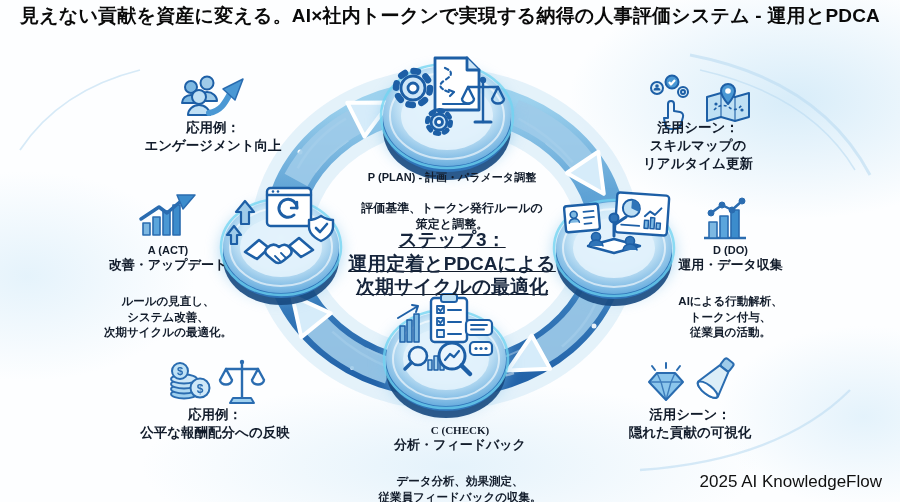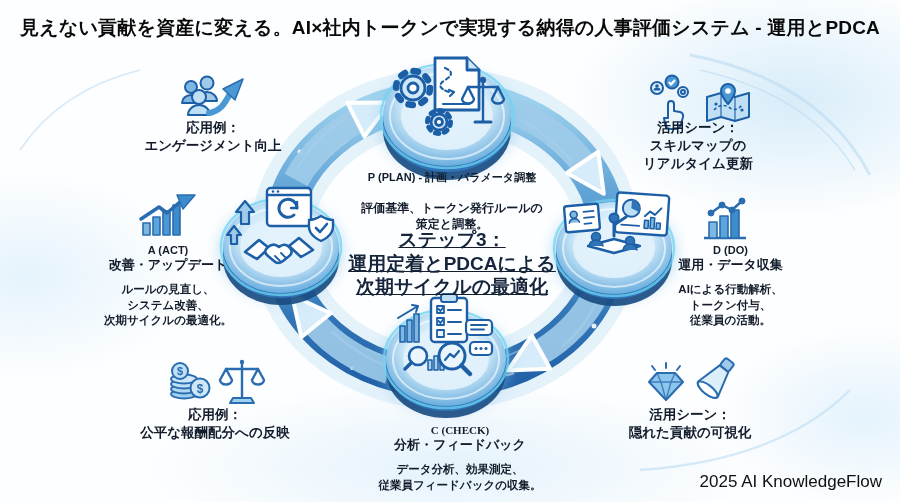"見えない貢献を資産に変える。AI×社内トークンで実現する納得の人事評価システム" .title { top: 15px -> 3px }
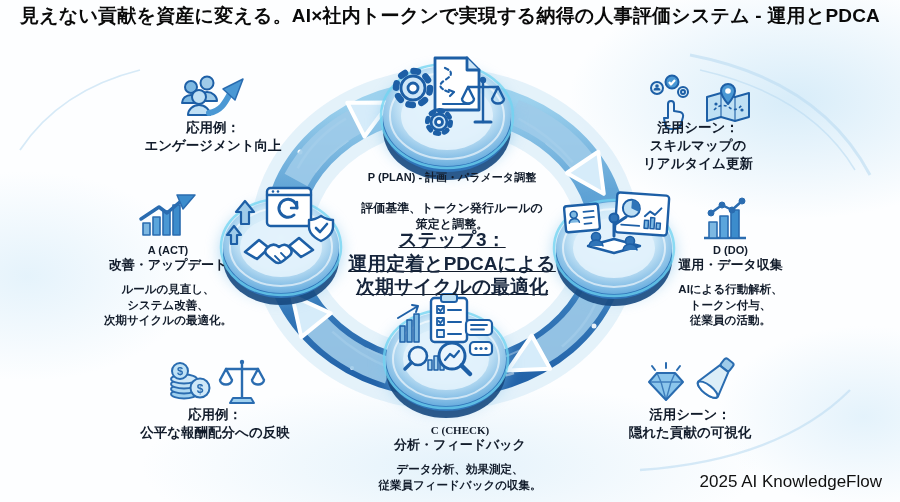"ルールの見直し、" .ph-desc { margin-top: 8px -> 20px }
